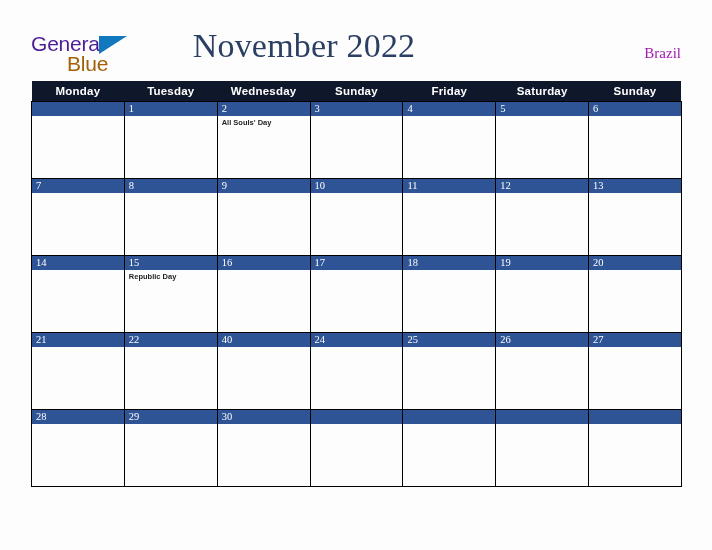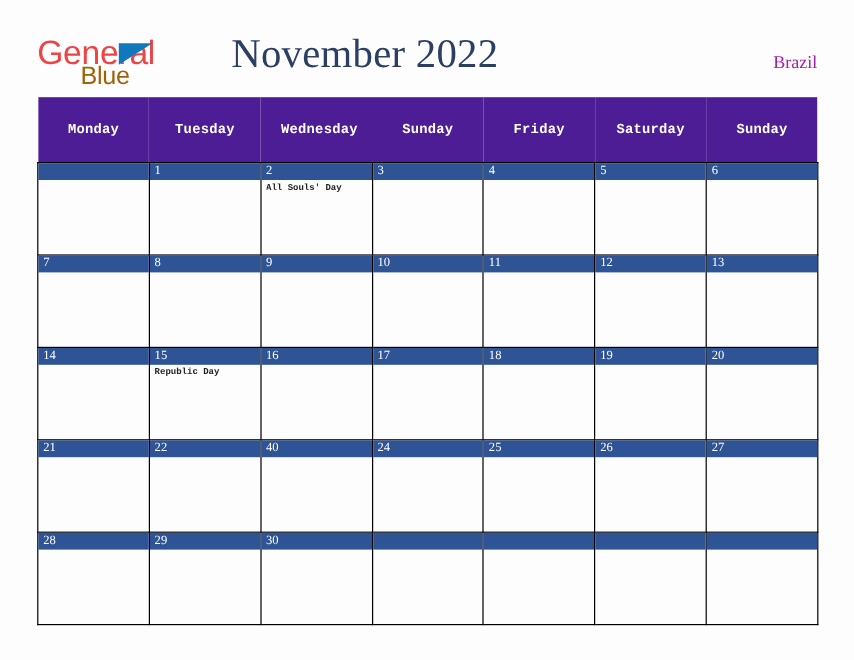"General" #brand-general { color: #ef4444 -> #4c1d95; font-size: 28px -> 21px }
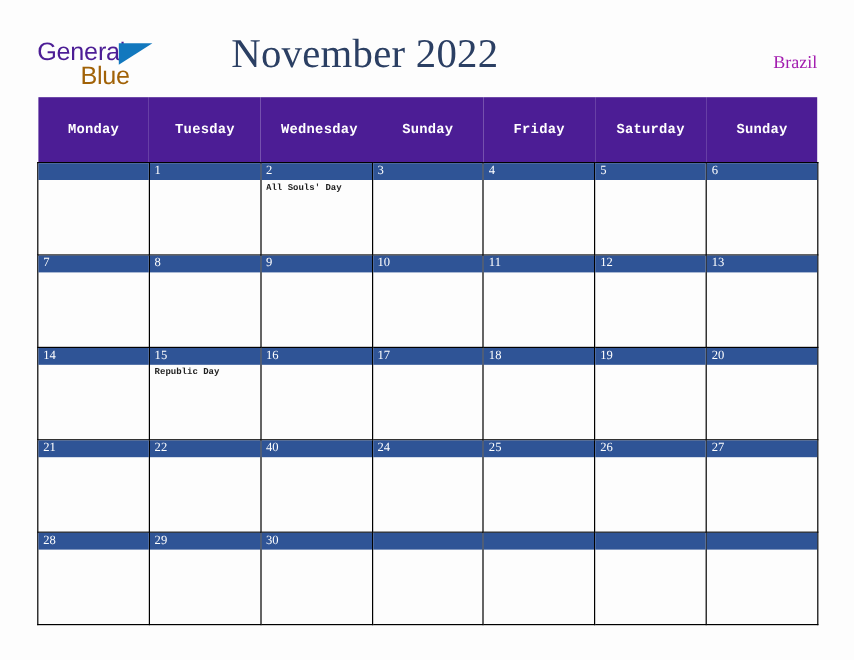"Monday" #calendar-grid thead th { background: #4c1d95 -> #0f172a; font-family: Liberation Mono, monospace -> Liberation Sans, sans-serif; padding: 17px -> 0 }
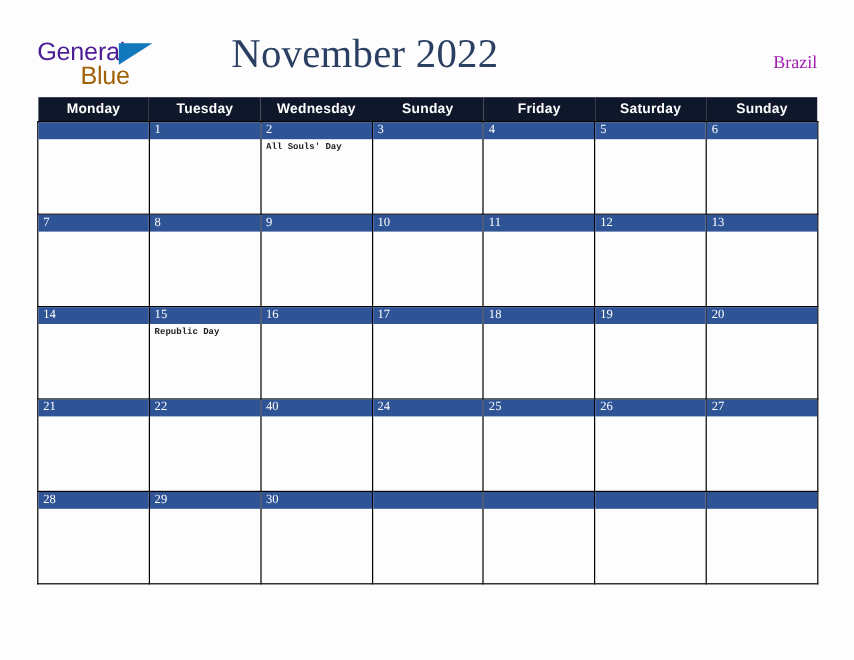"All Souls' Day" .event-item { font-family: Liberation Mono, monospace -> Liberation Sans, sans-serif }
